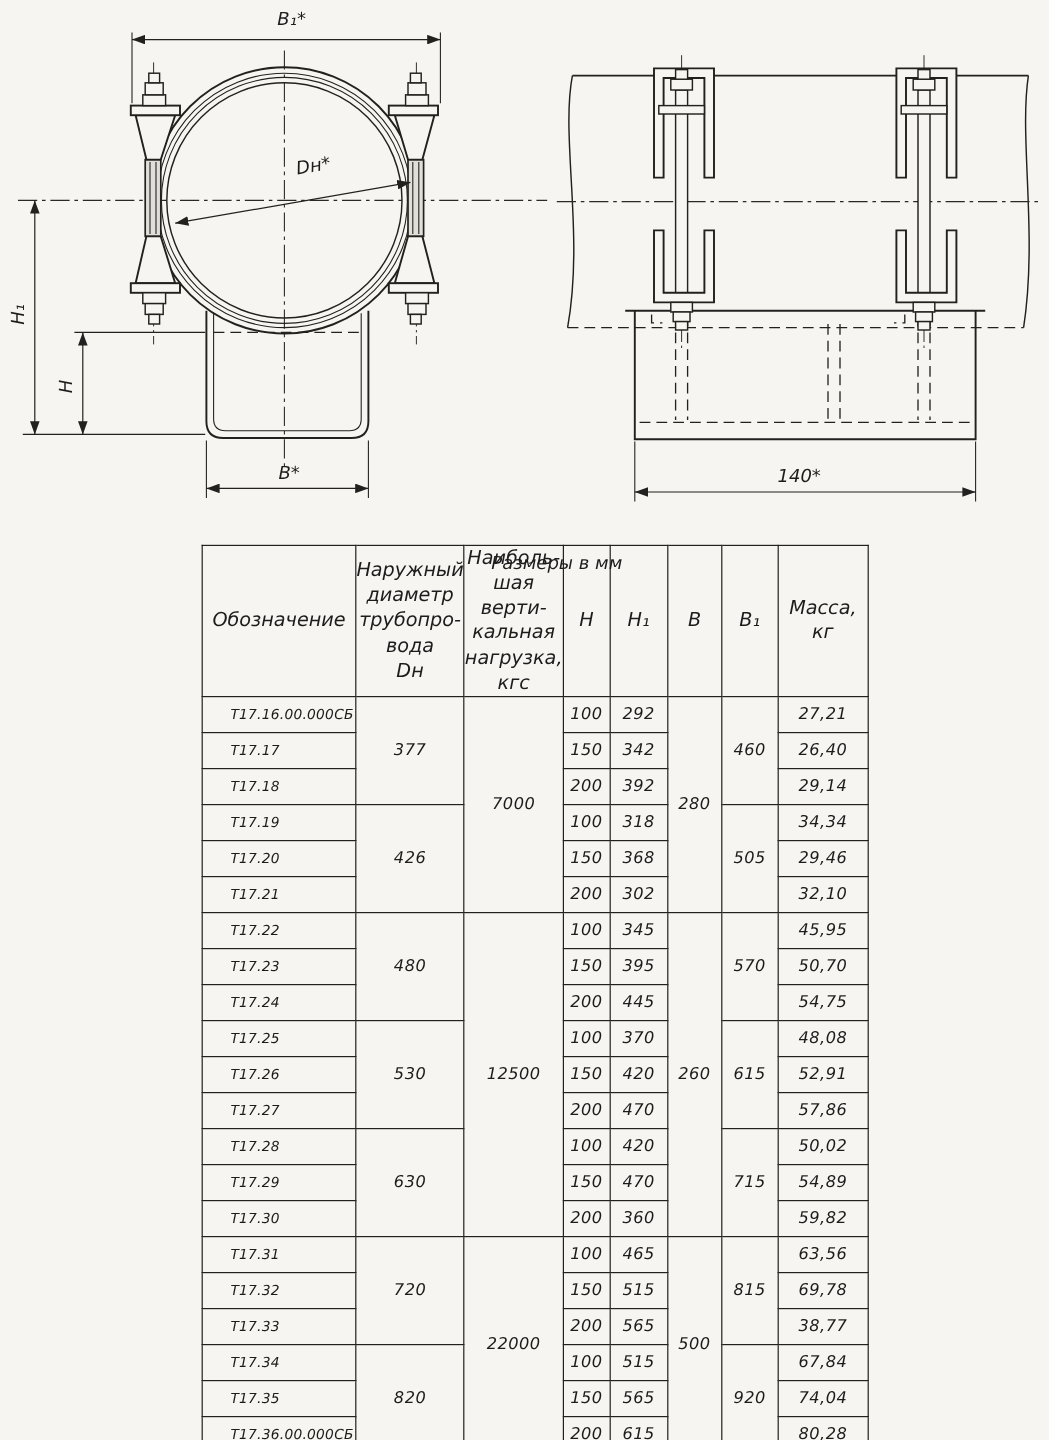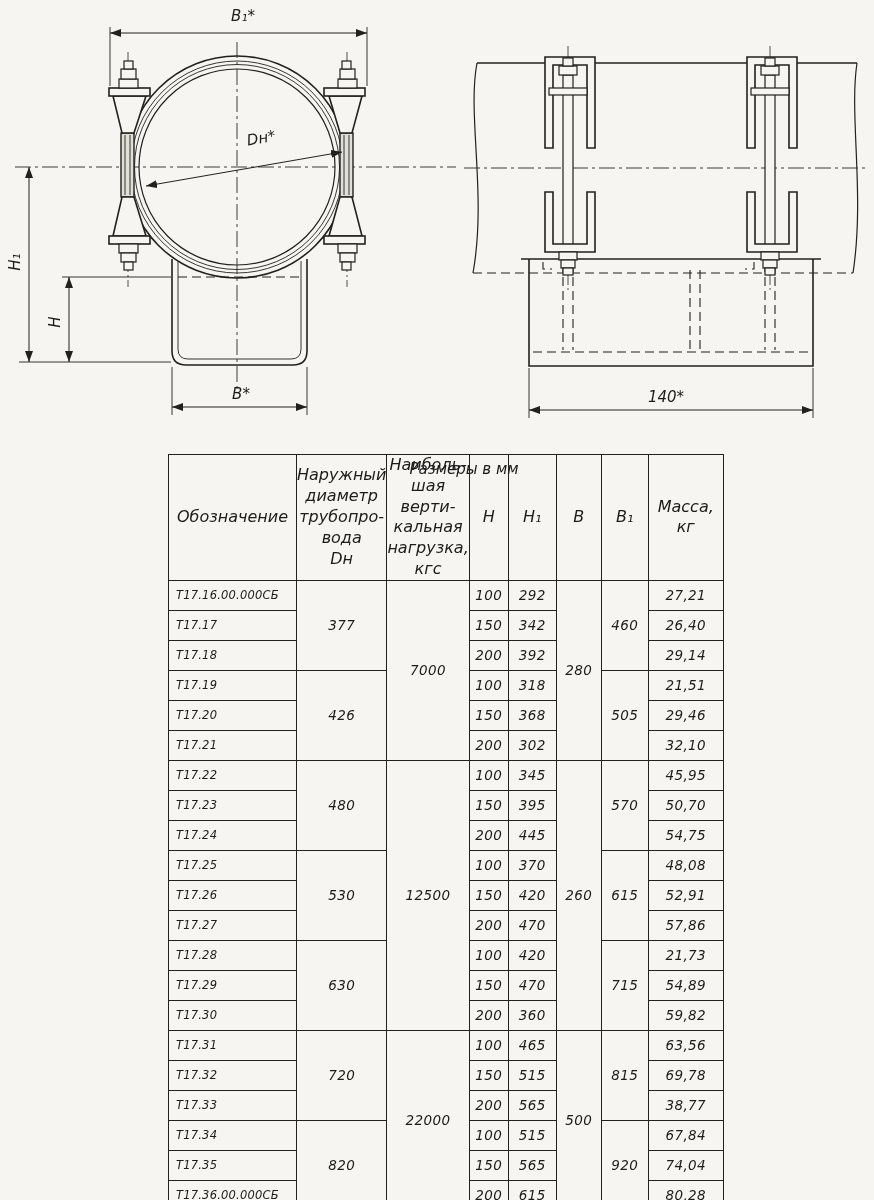"Т17.16.00.000СБ" #dim-table td.desig { padding-left: 7px -> 23px }
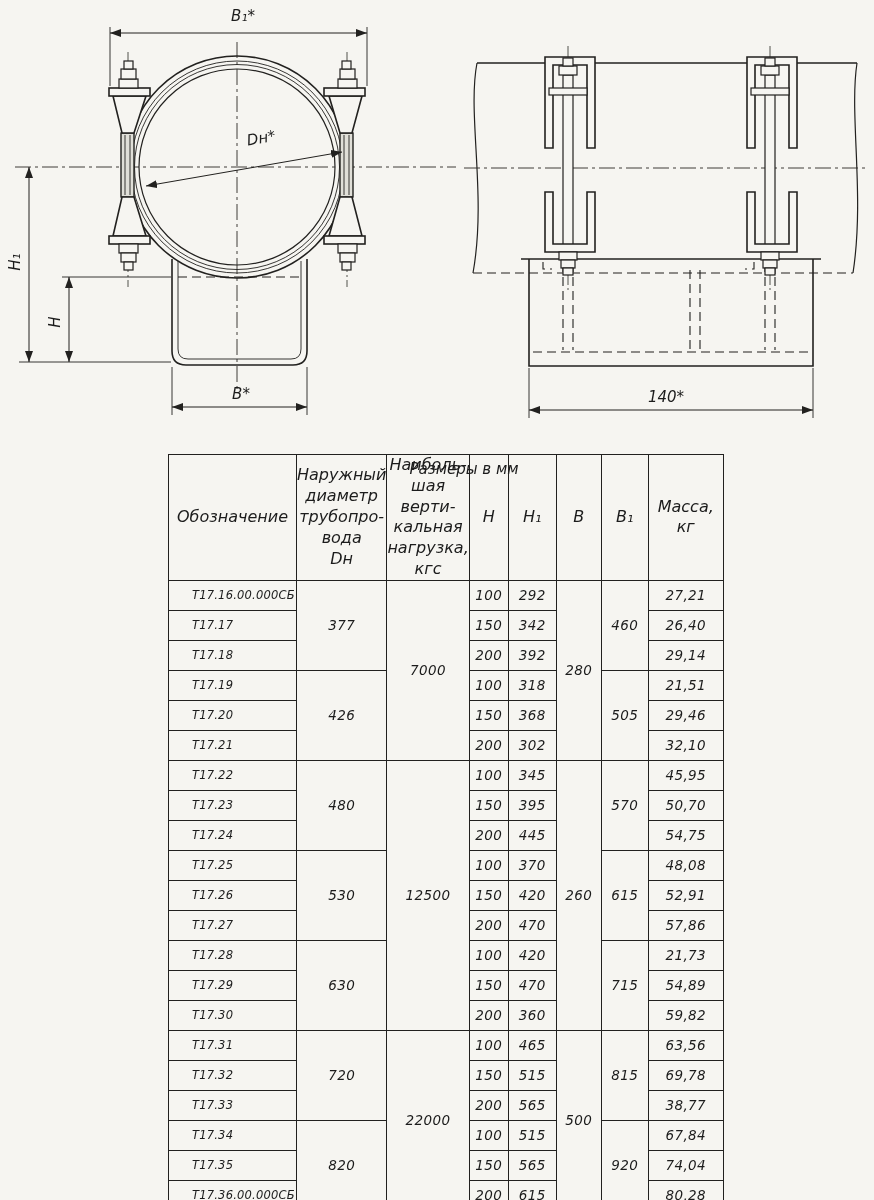"21,51" td.mass { text: 21,51 -> 34,34 }
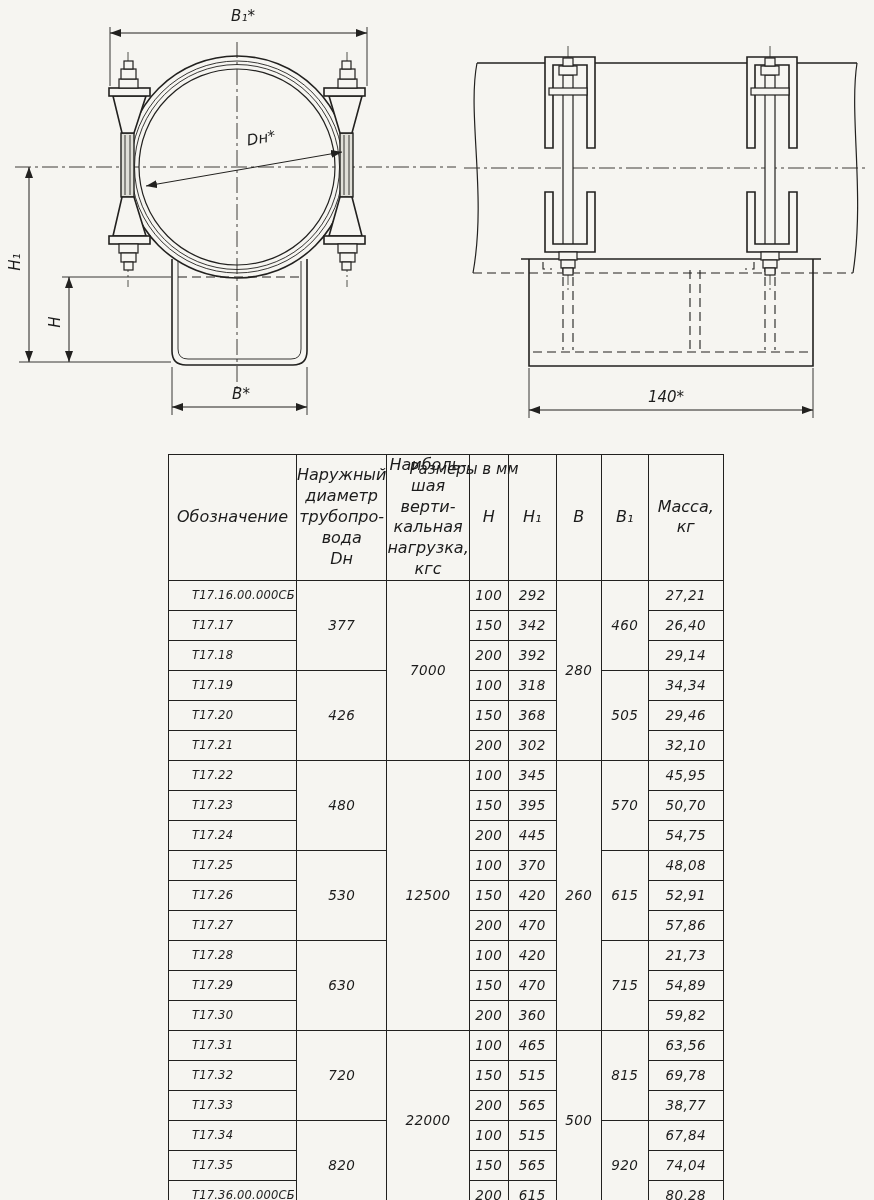"21,73" td.mass { text: 21,73 -> 50,02 }
